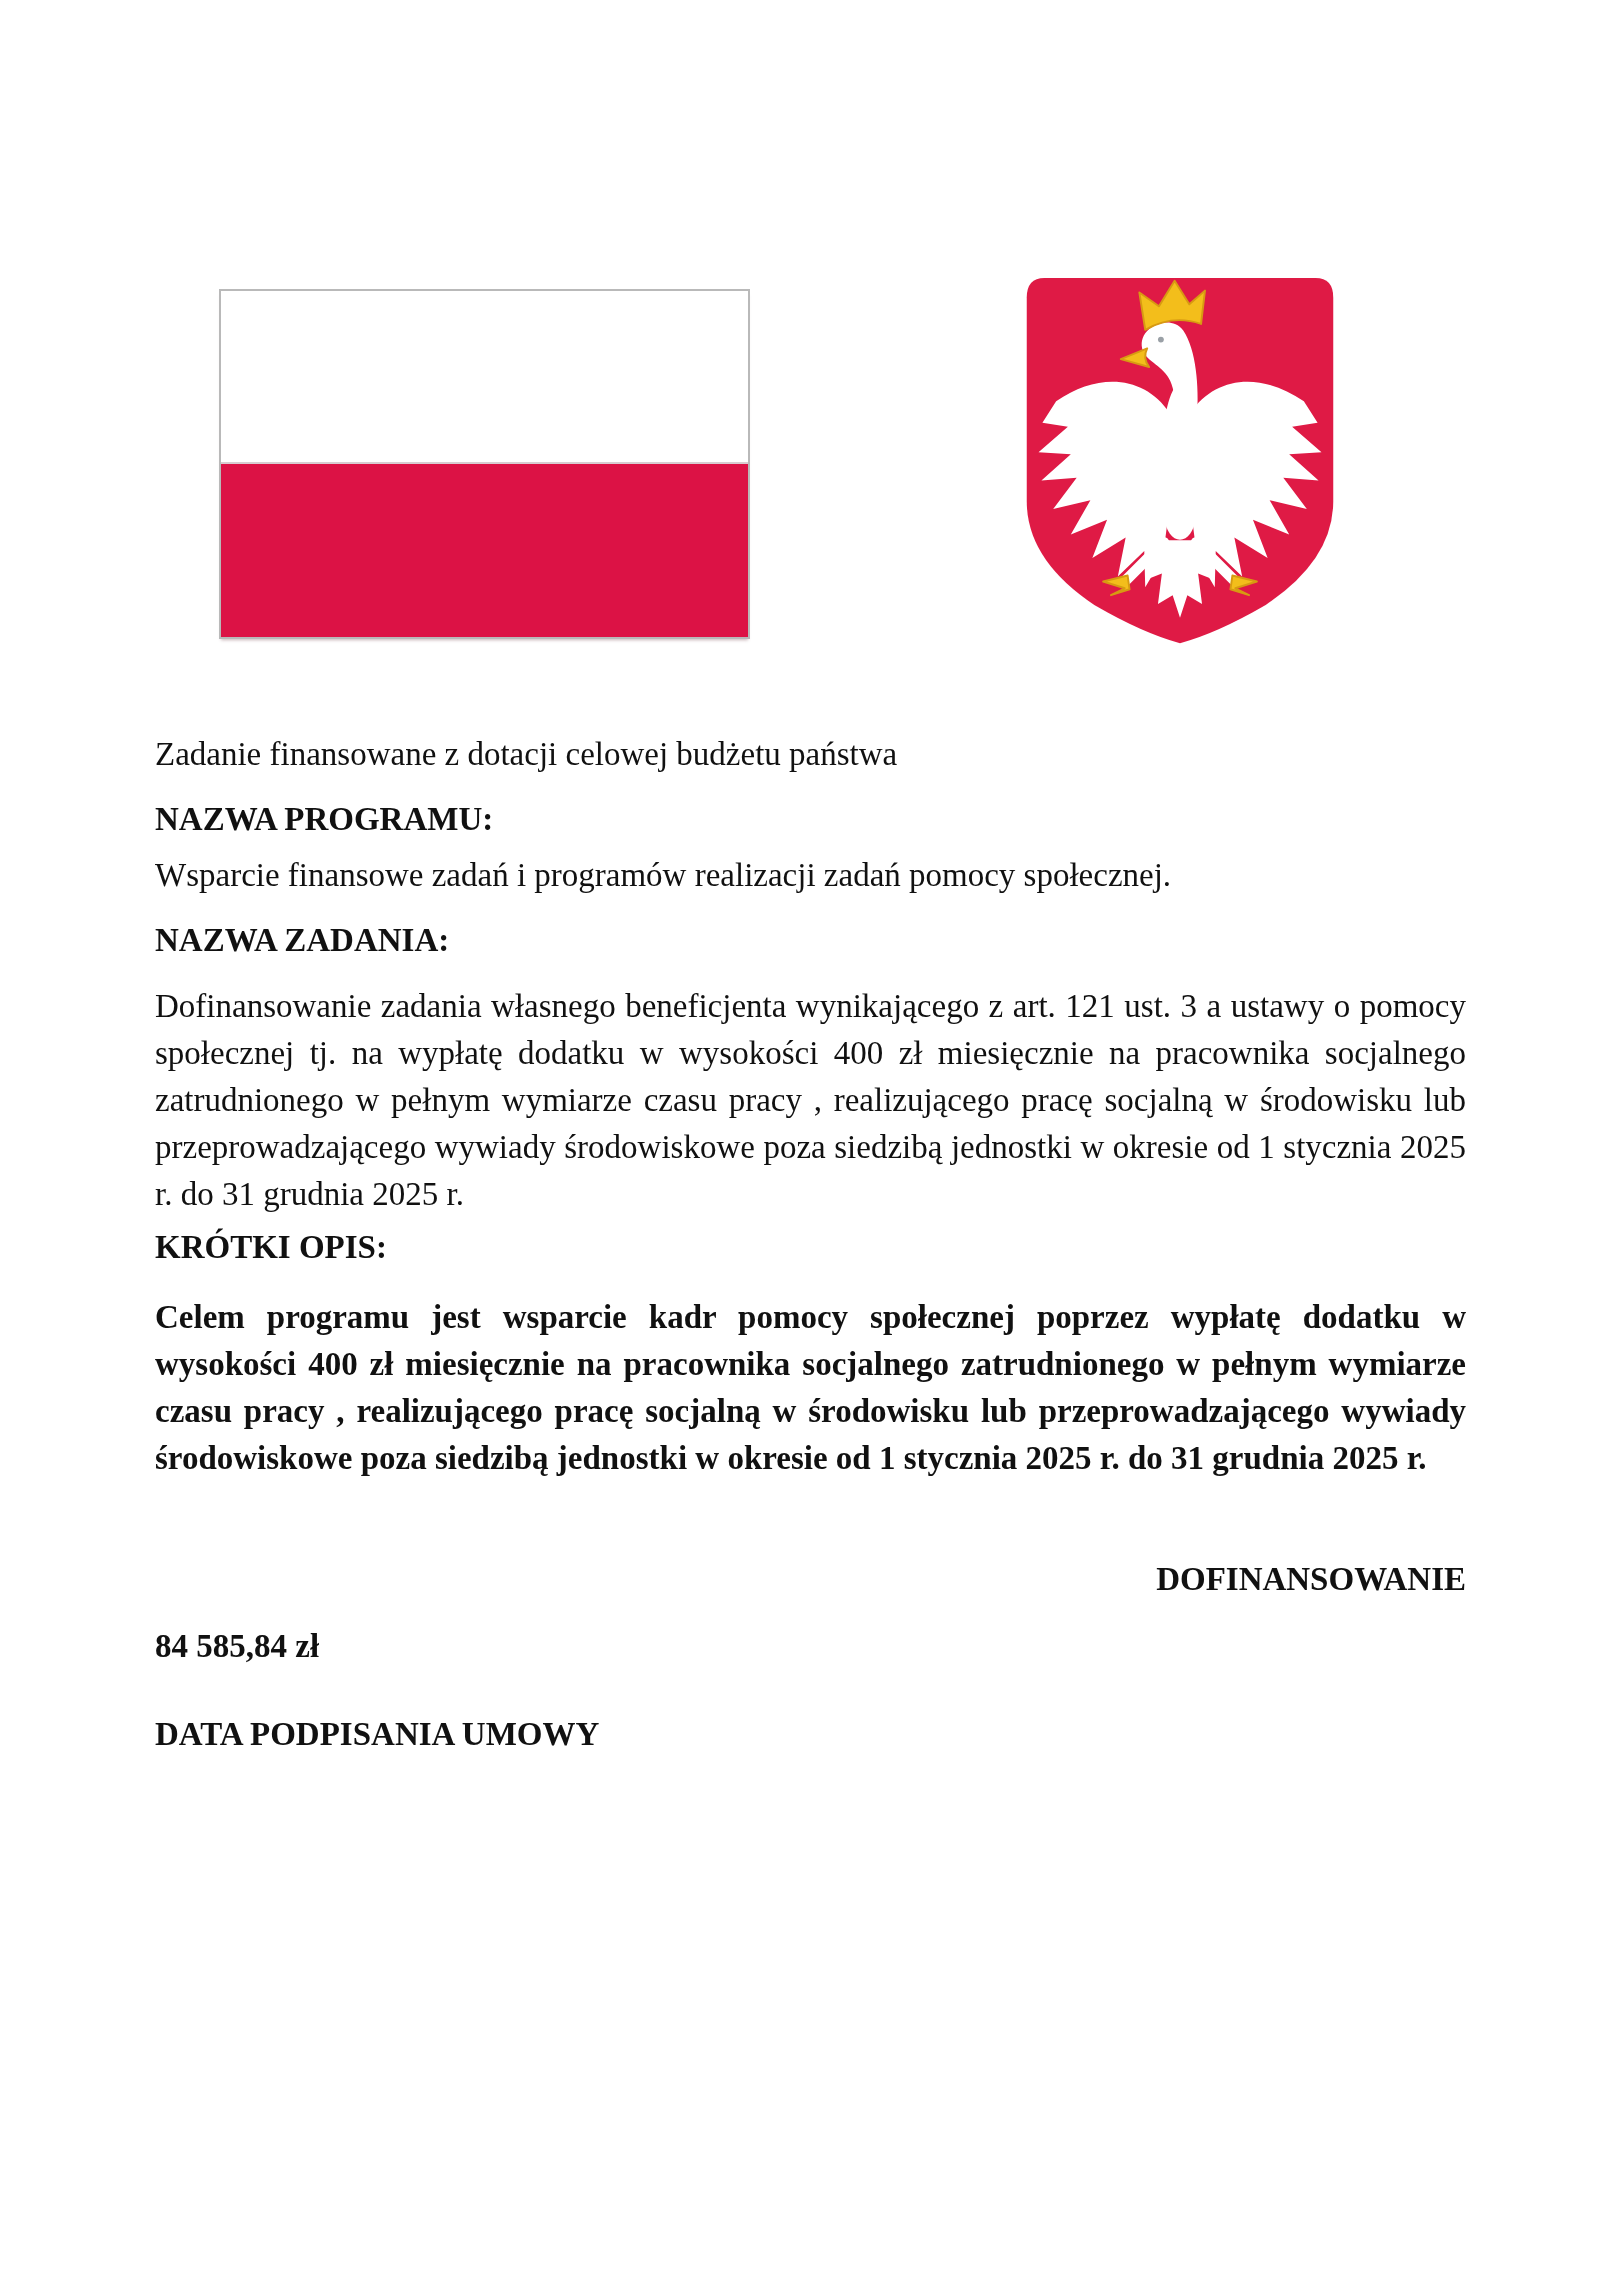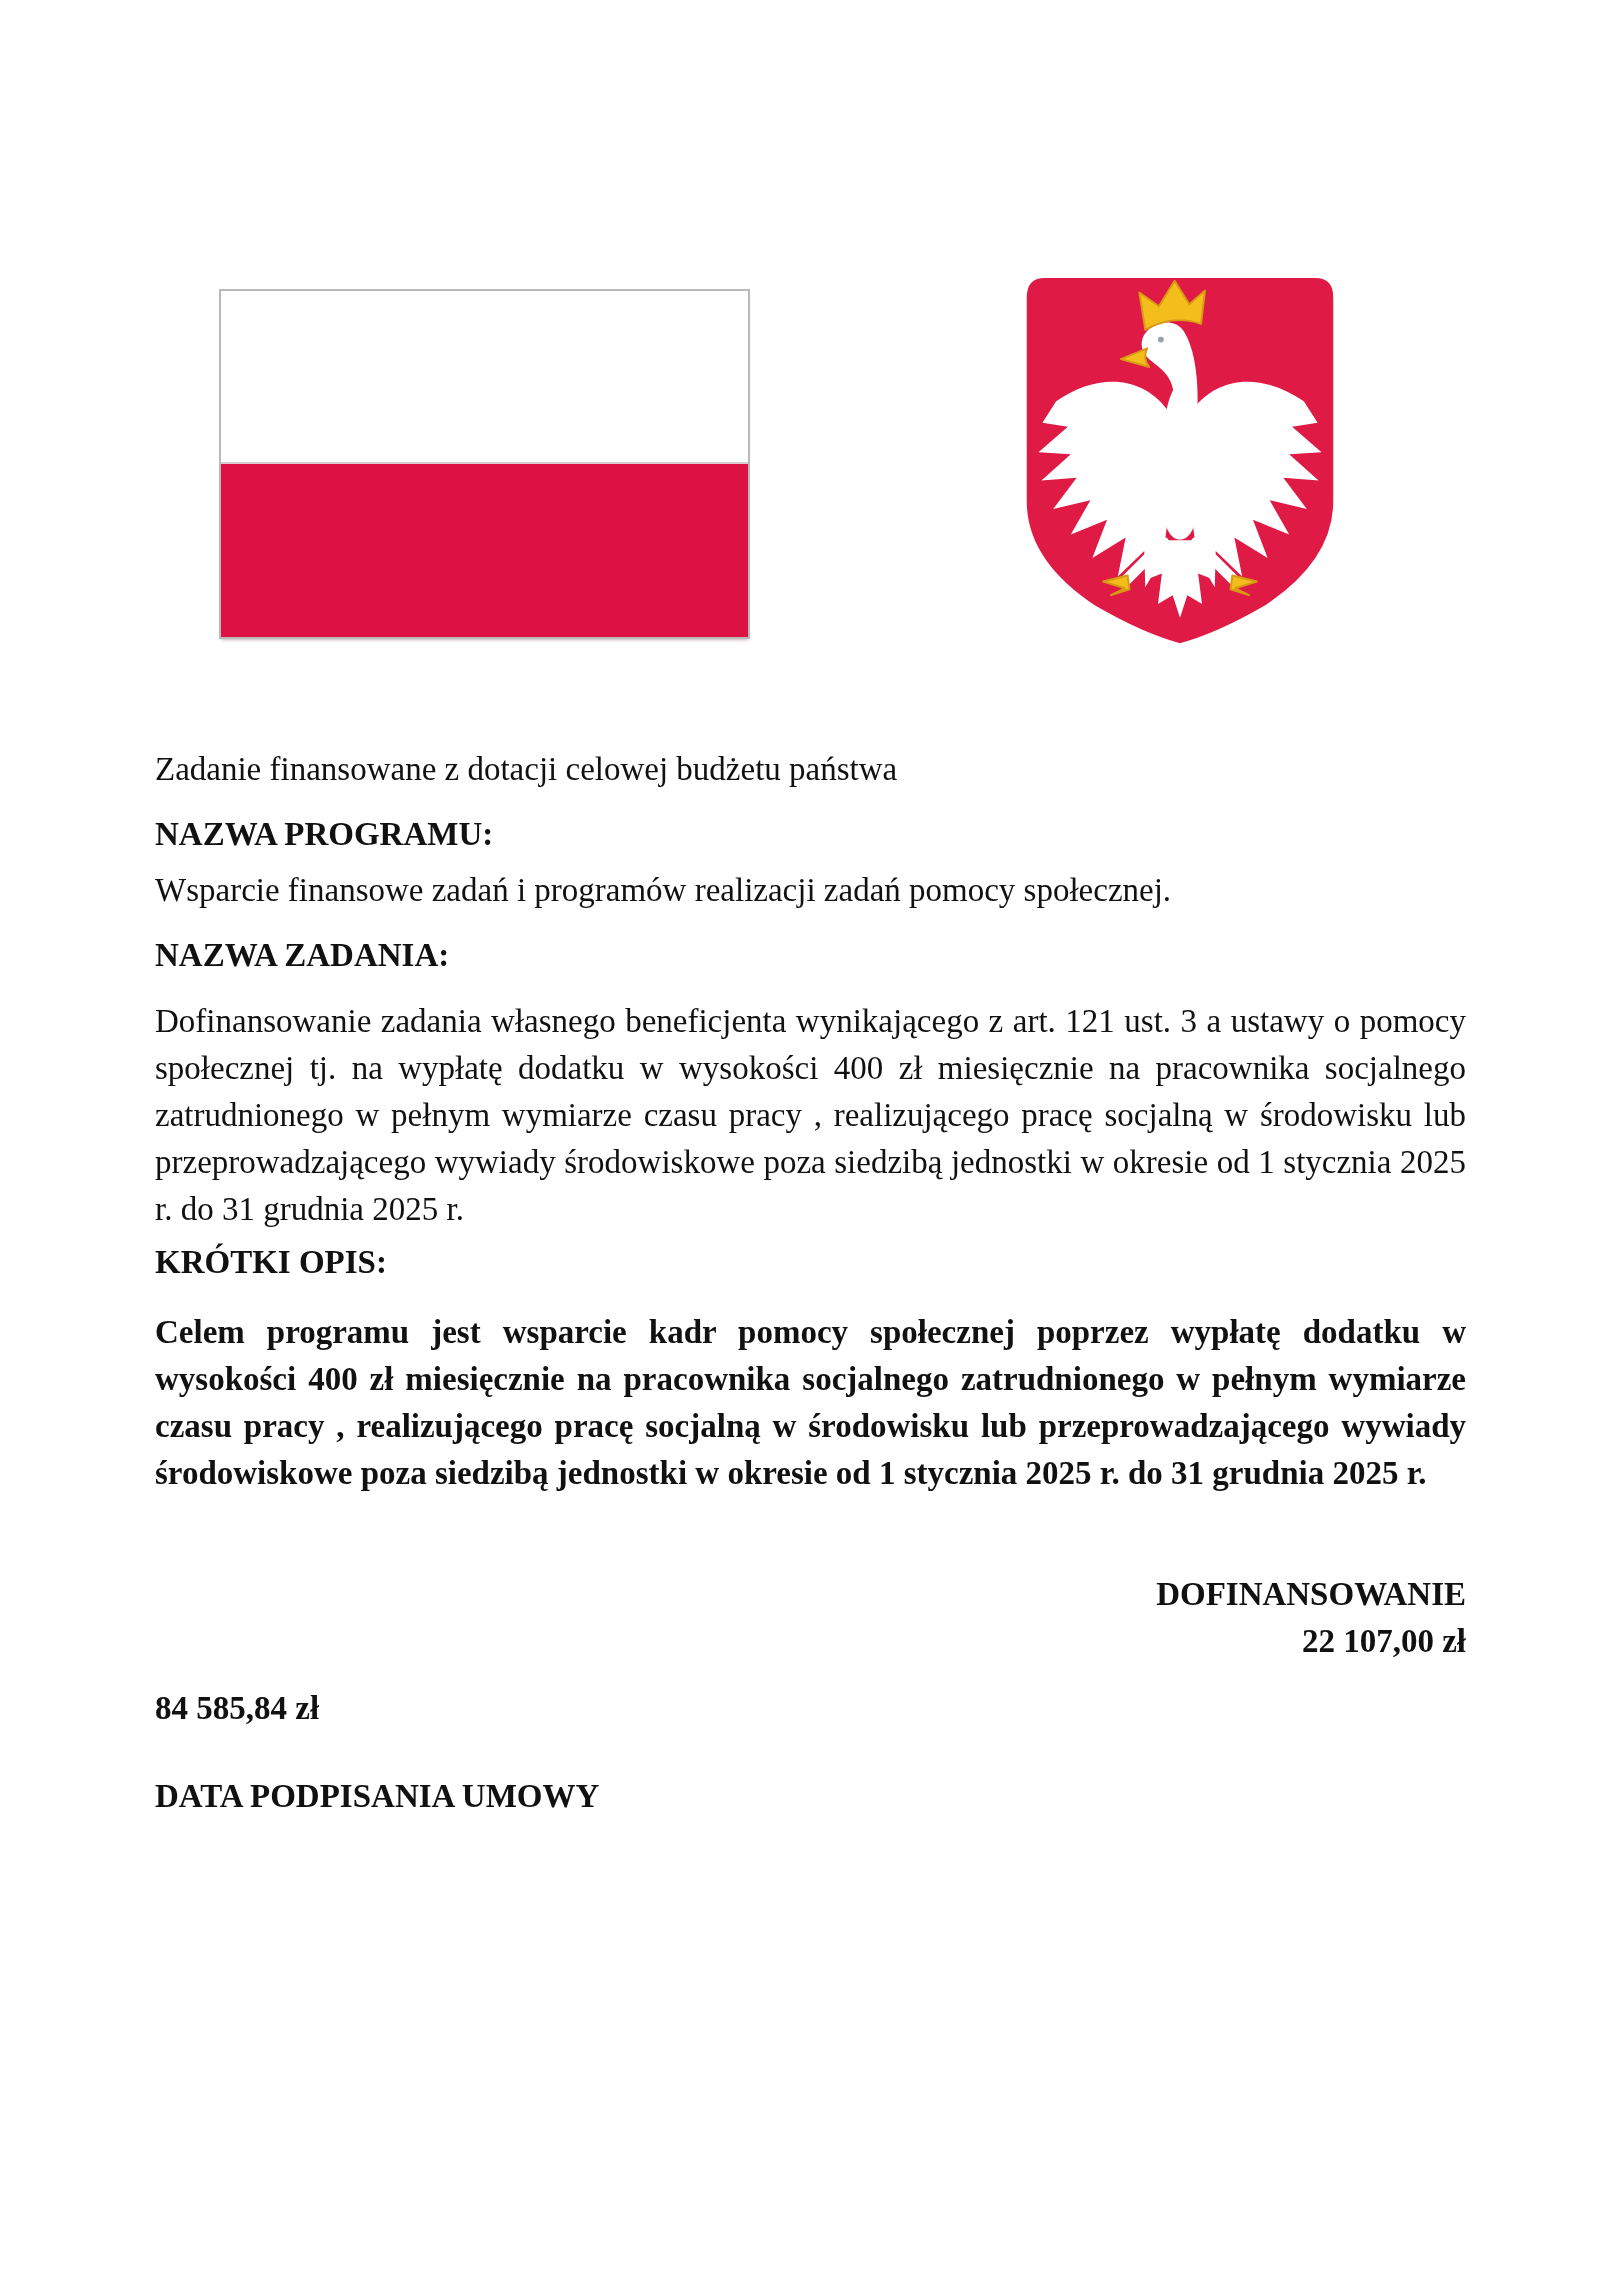"Zadanie finansowane z dotacji celowej" .text-col { top: 746px -> 731px }
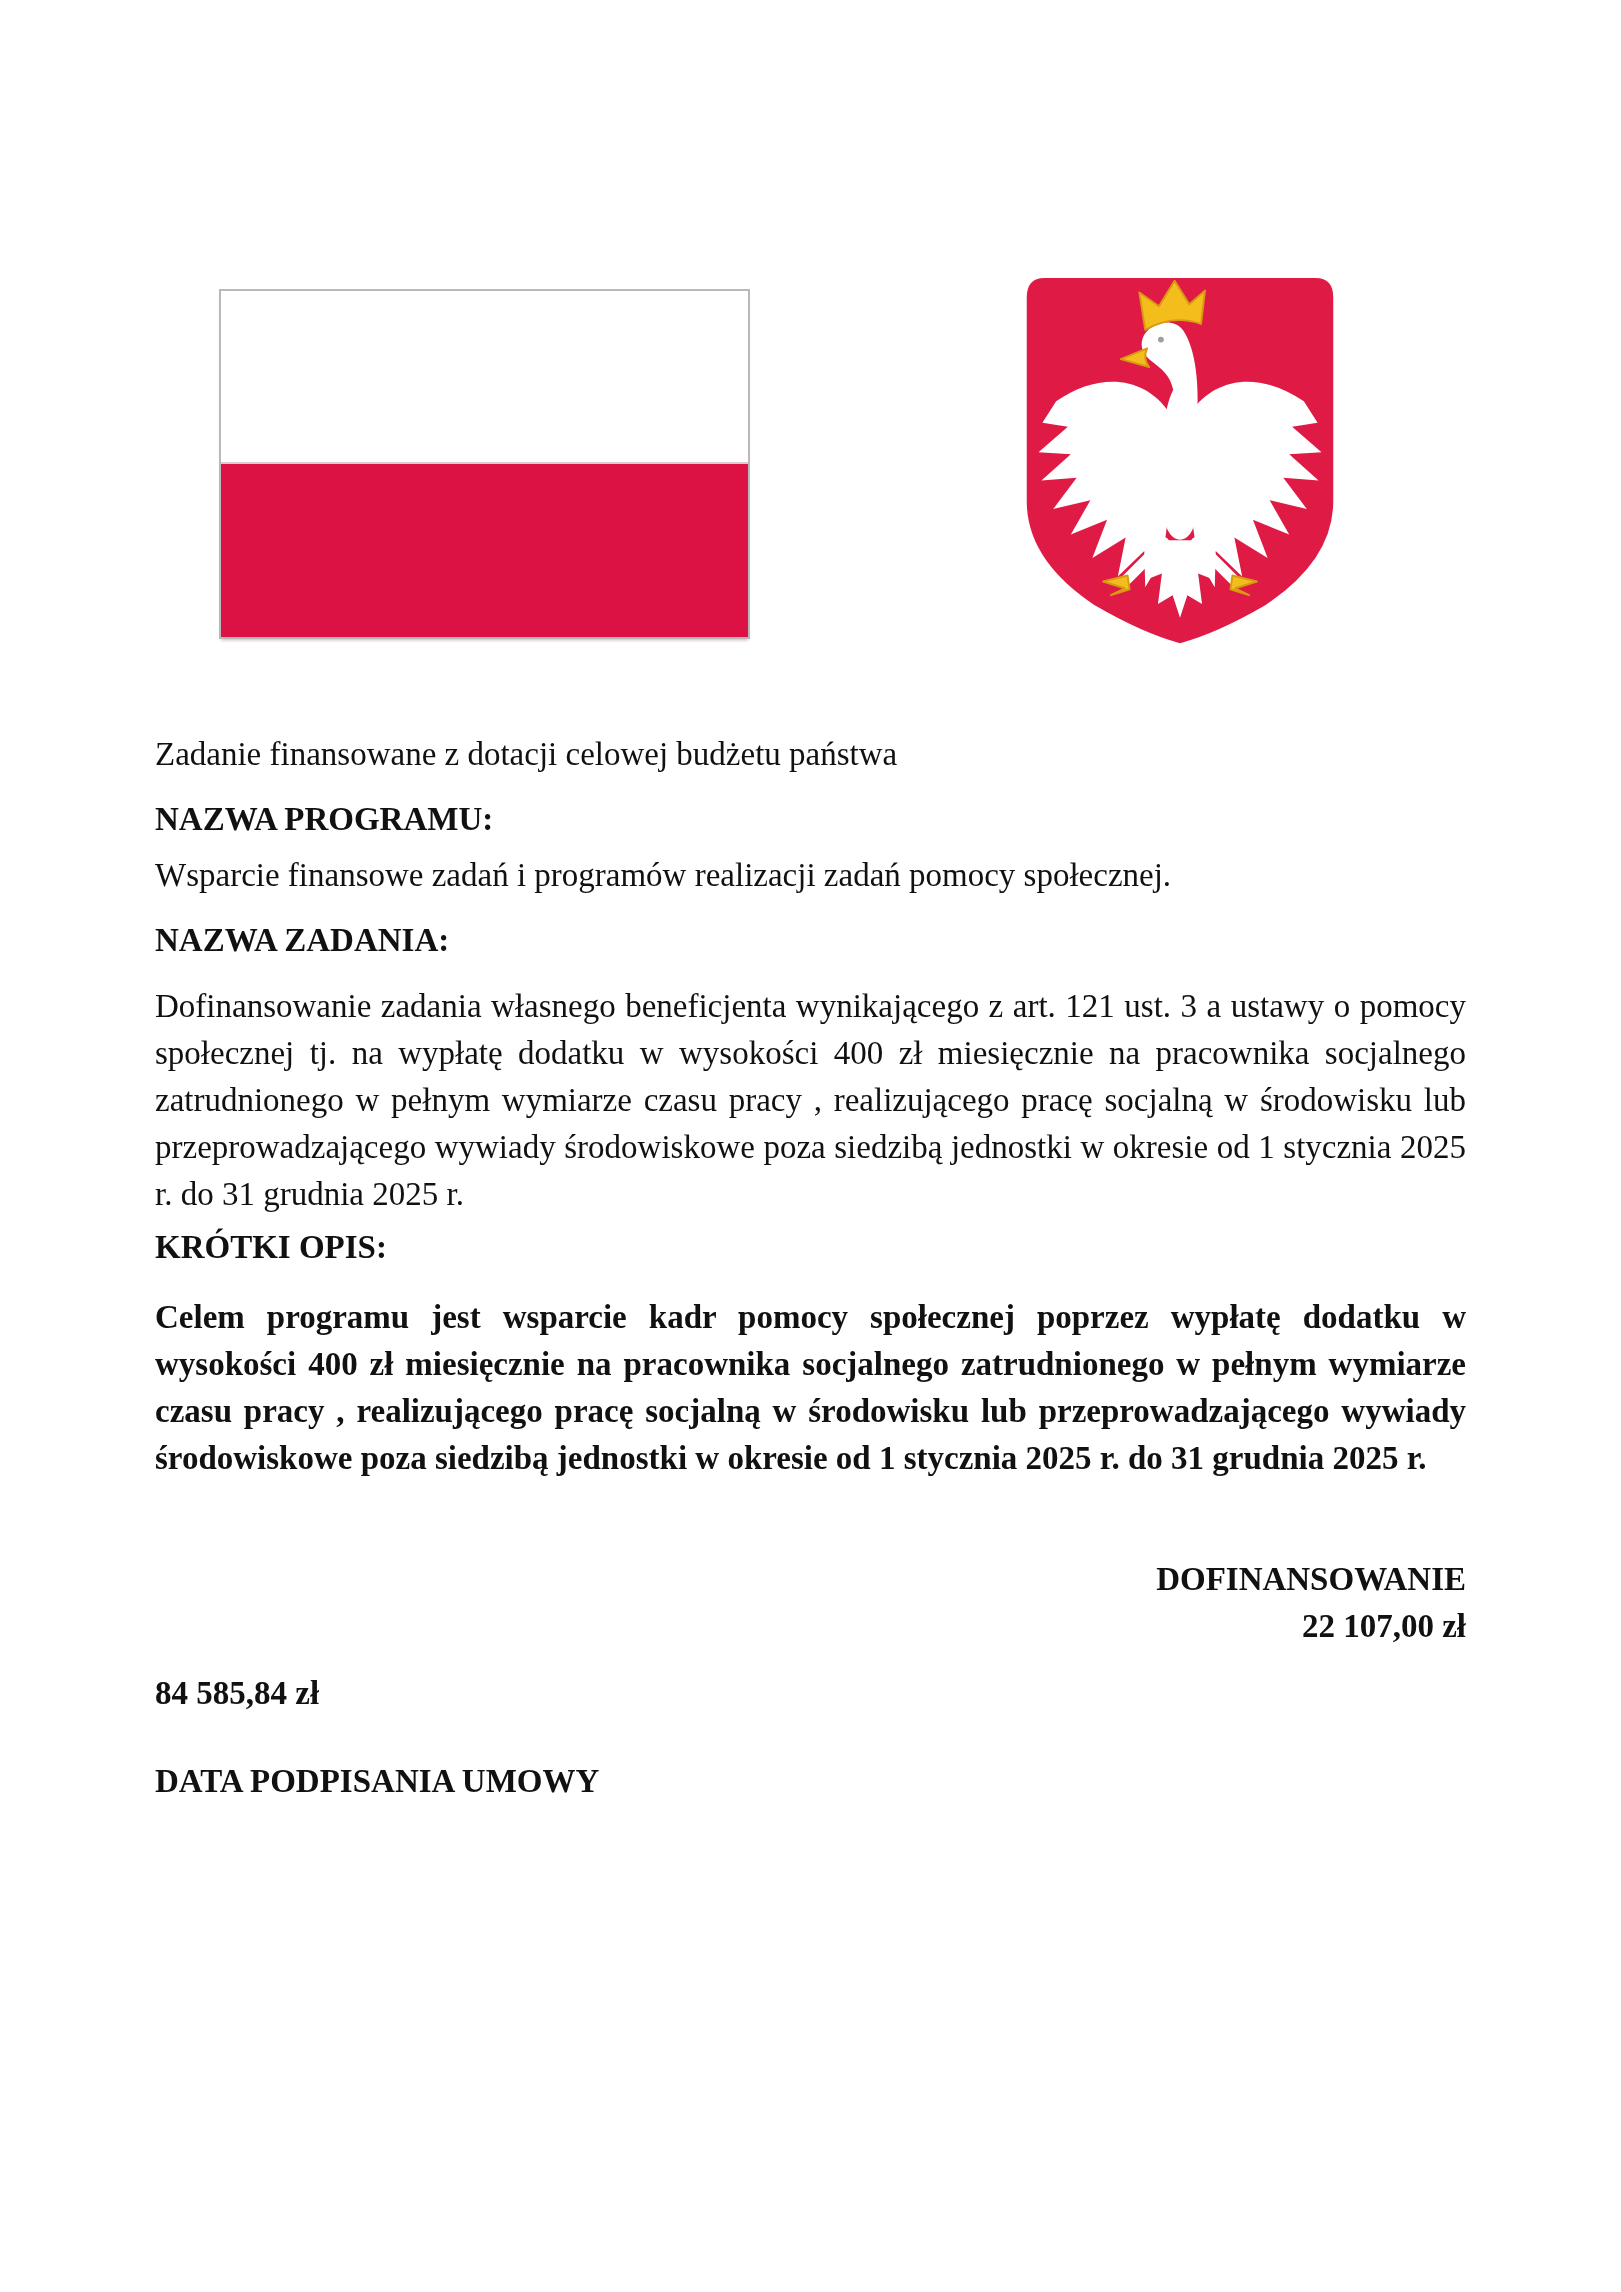"22 107,00 zł" div { html: <div>22 107,00 zł</div> -> none }
